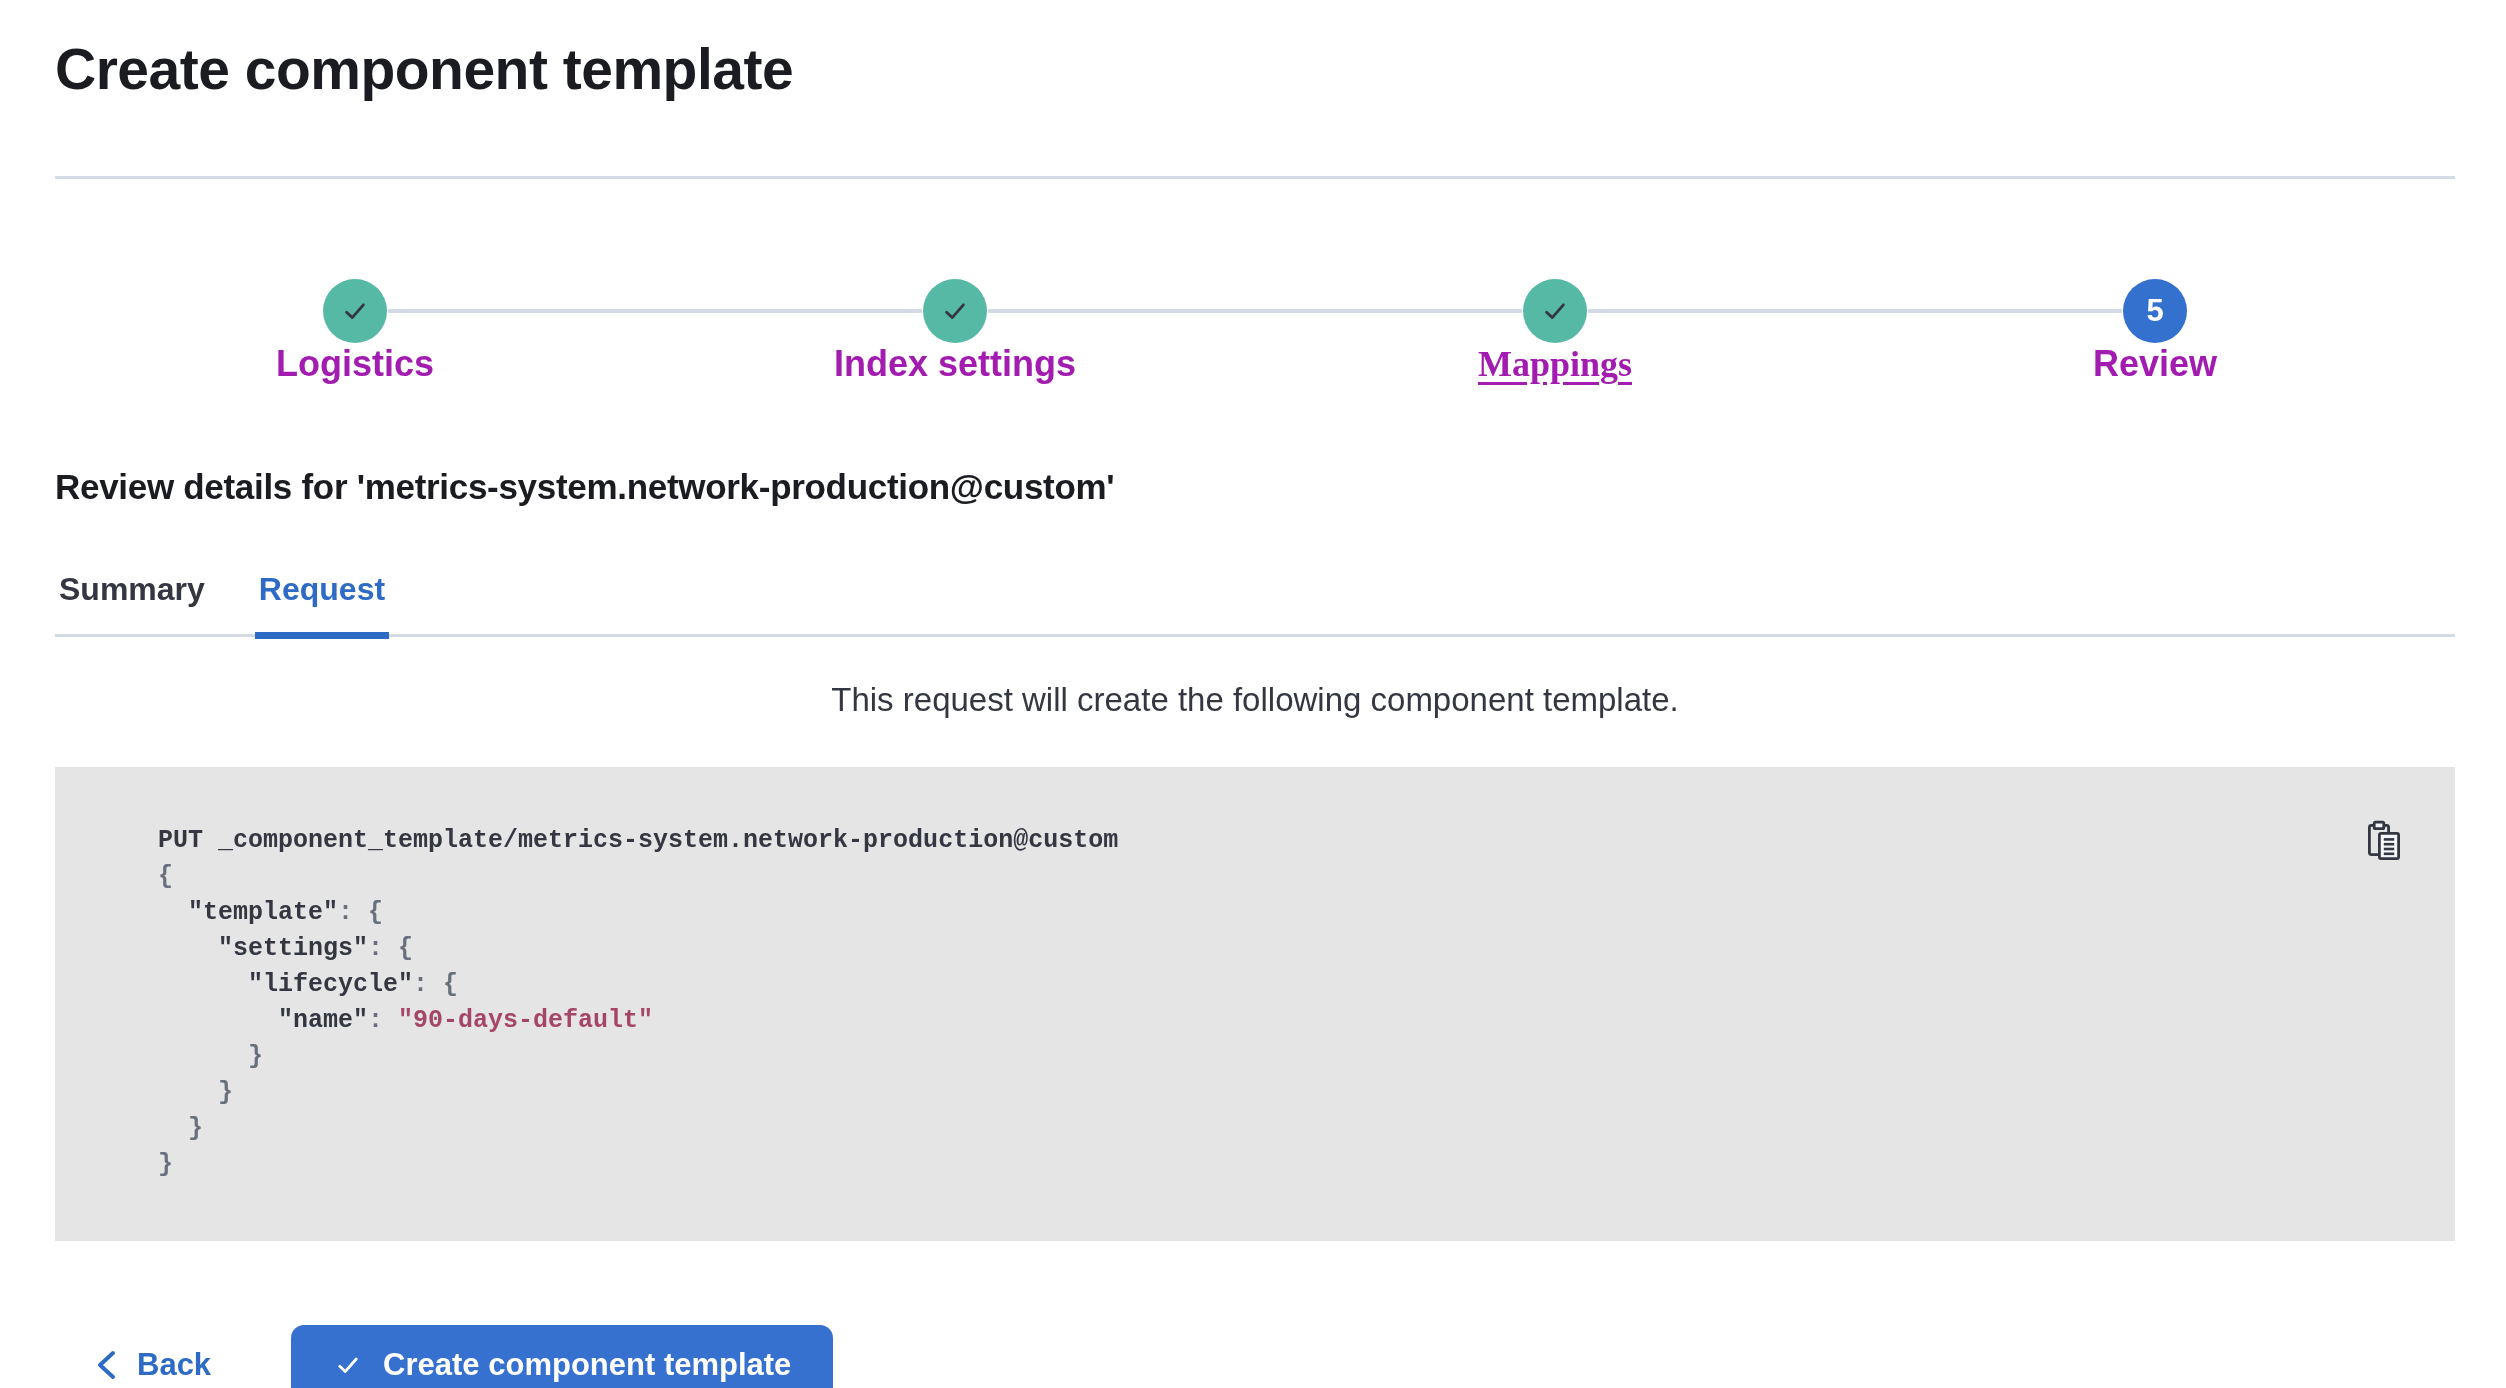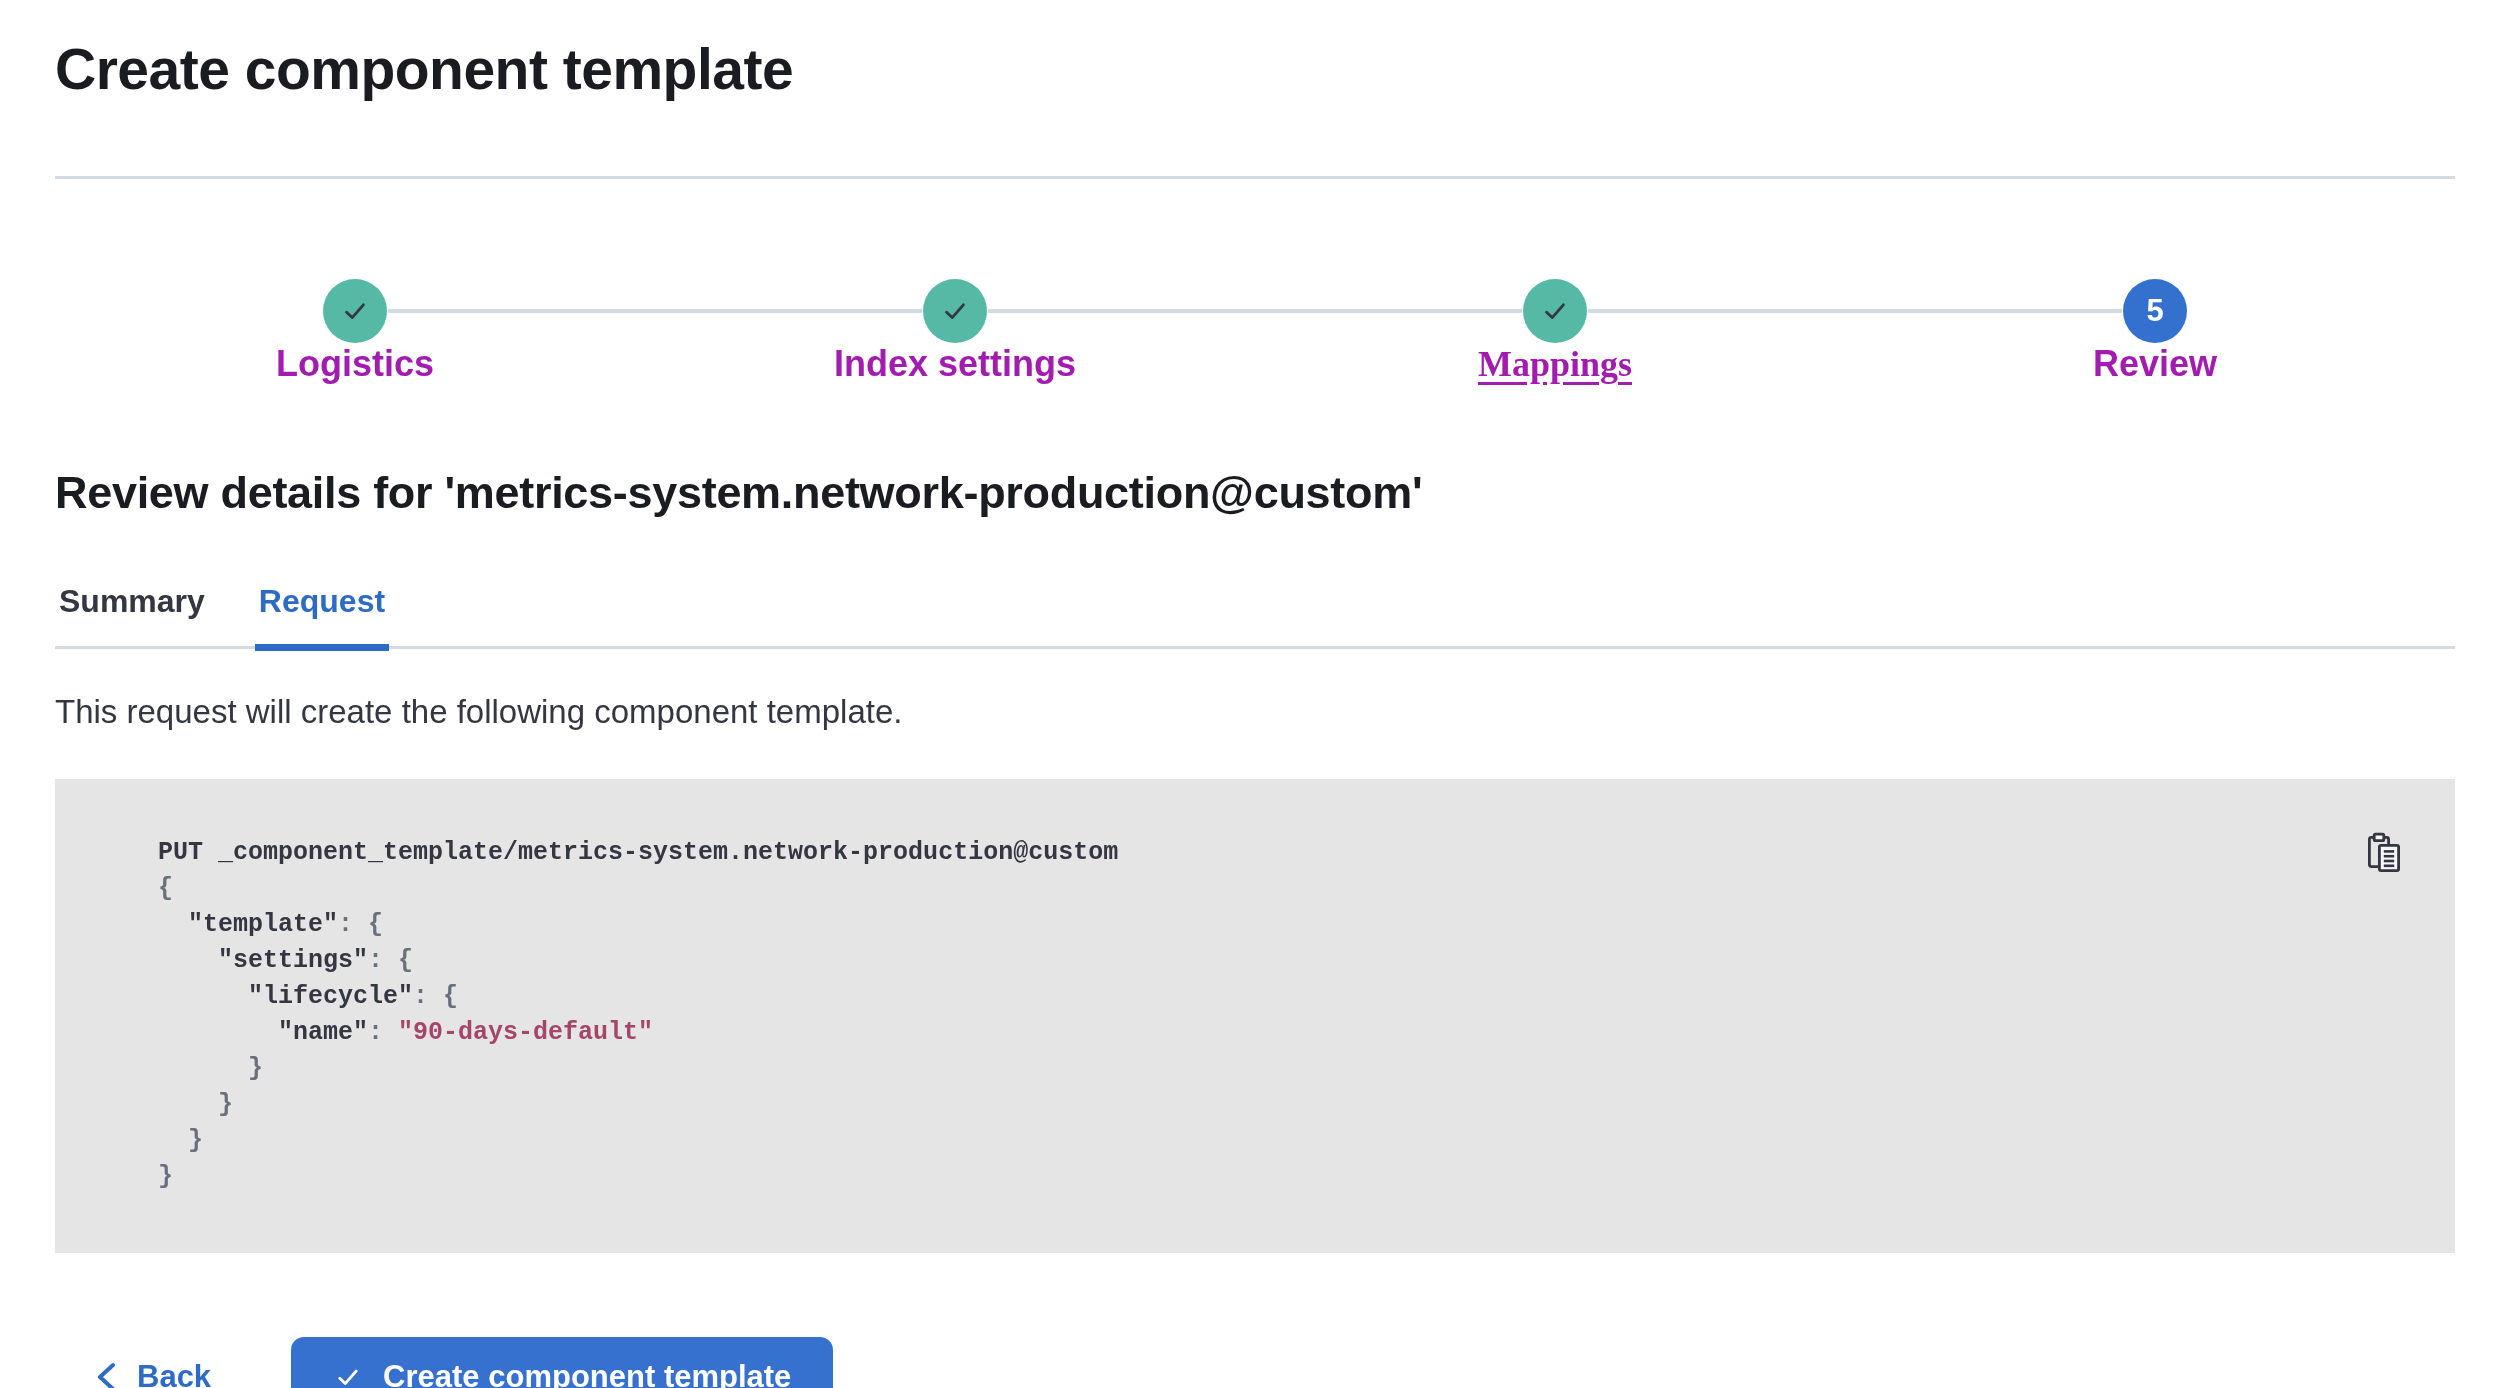"Review details for" .review-heading { font-size: 45px -> 35px }
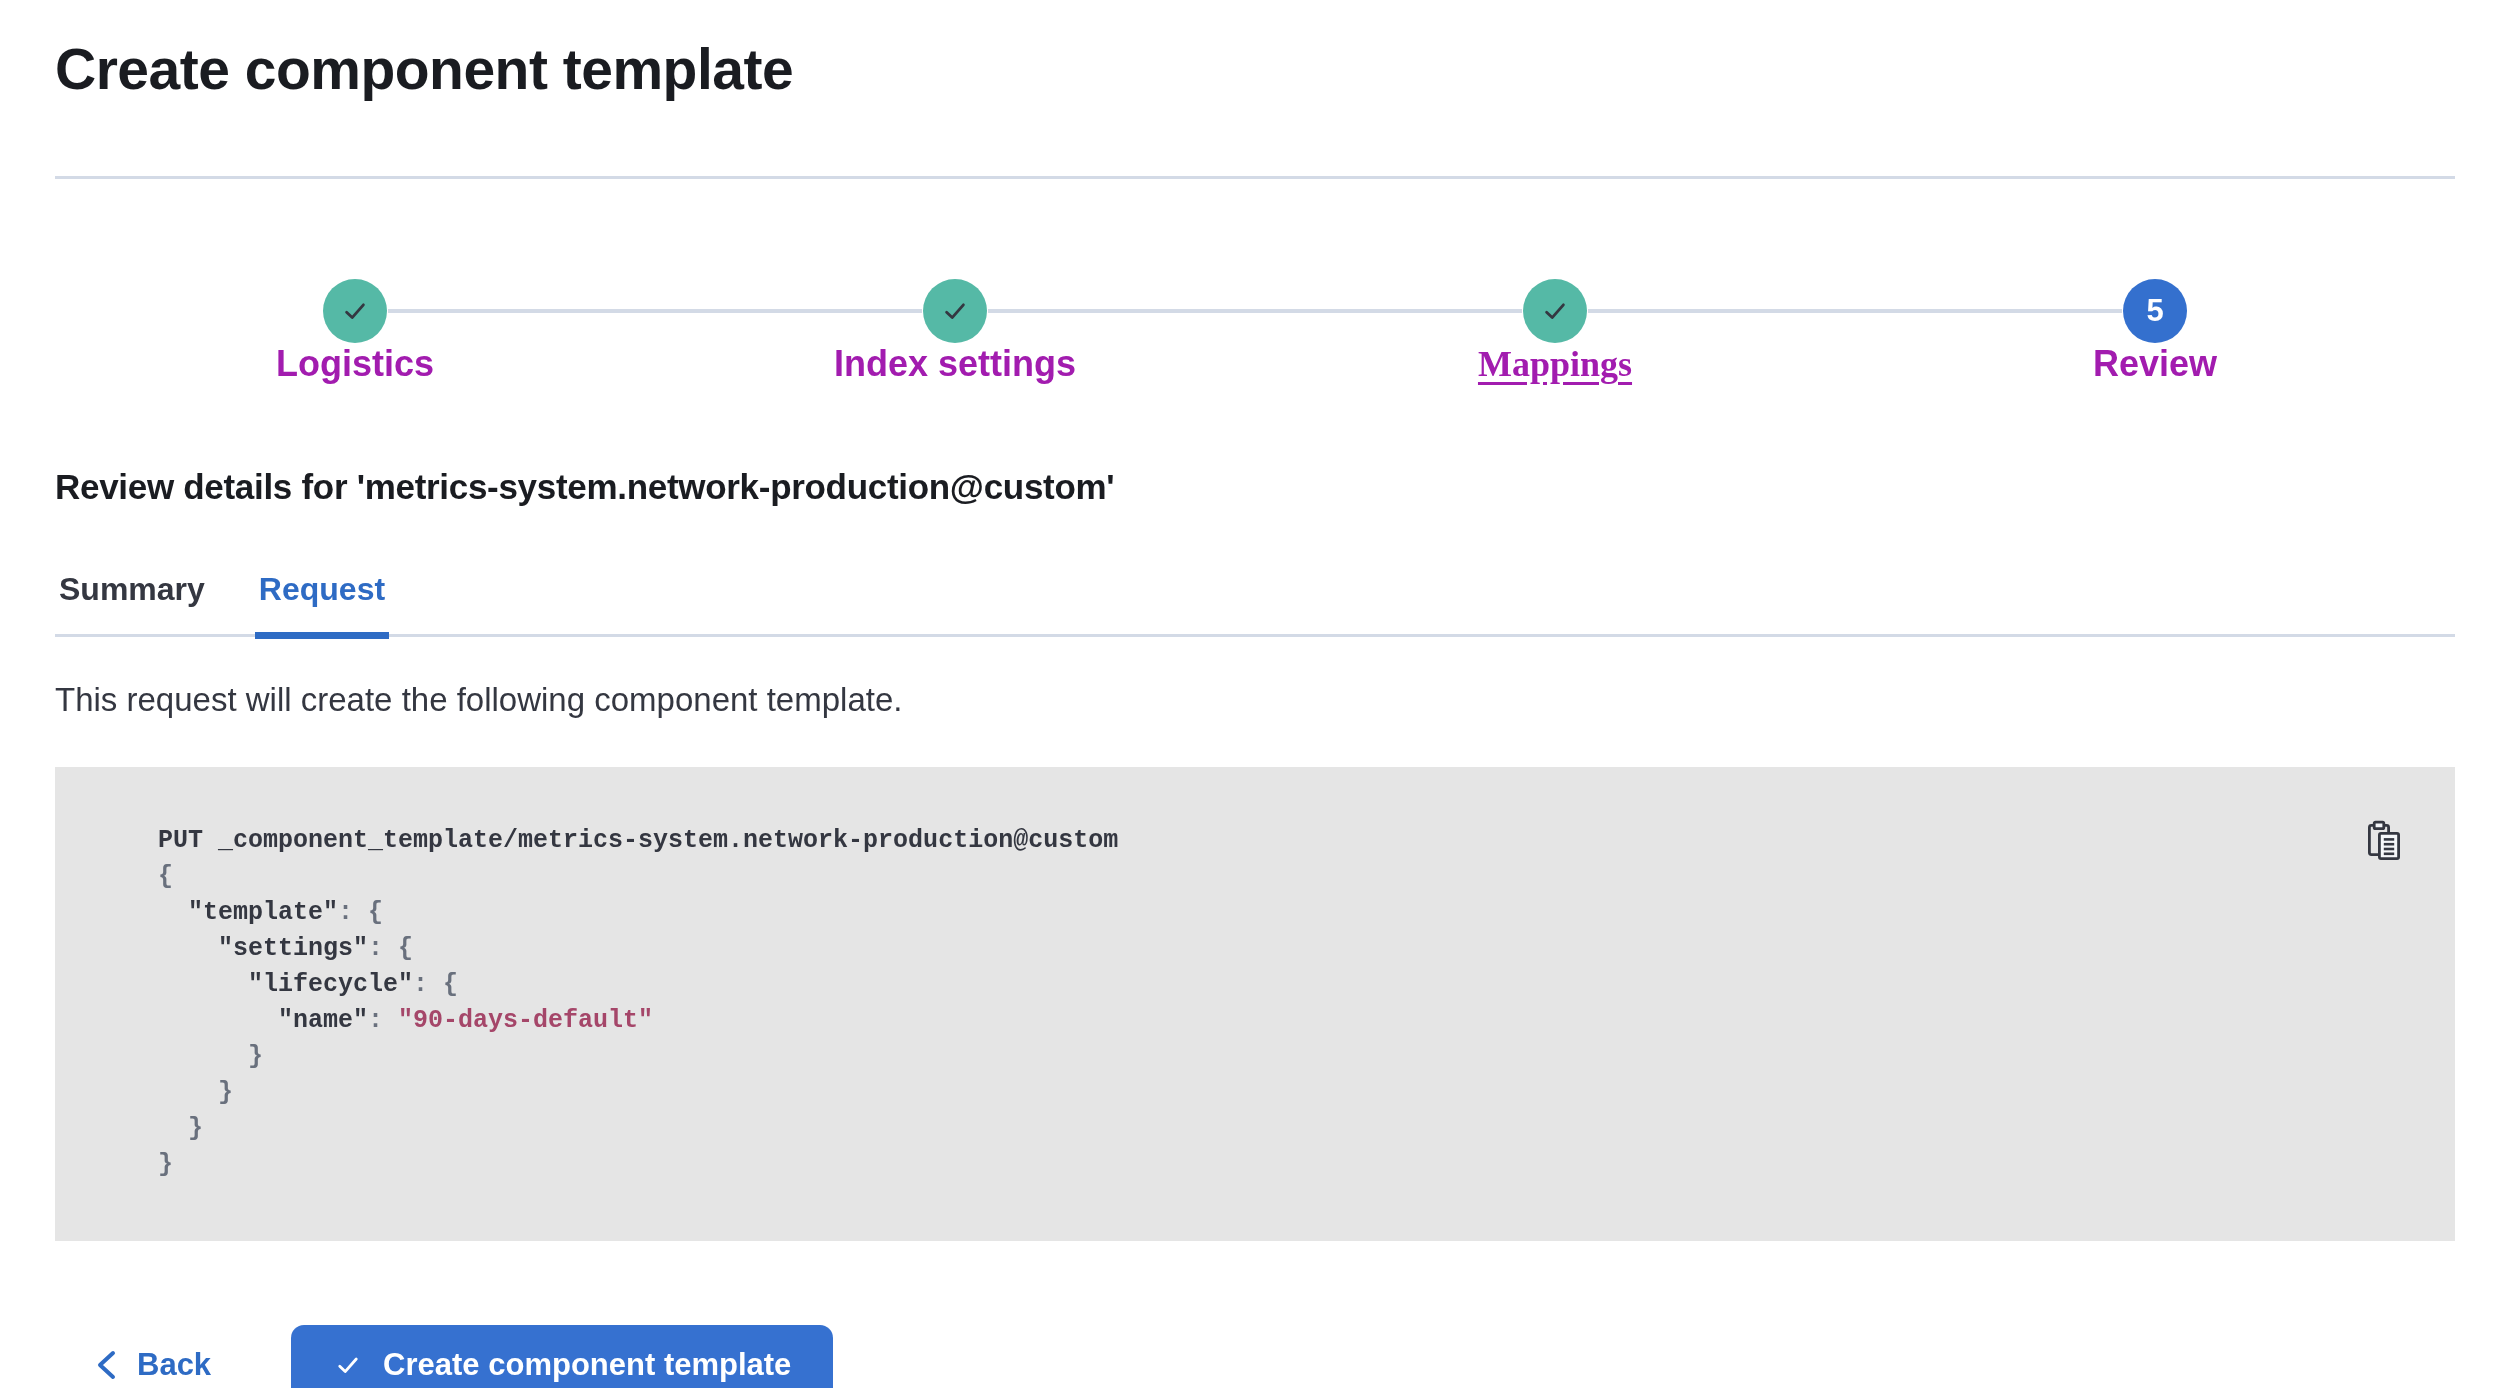"This request will create the" .request-description { text-align: none -> center }
